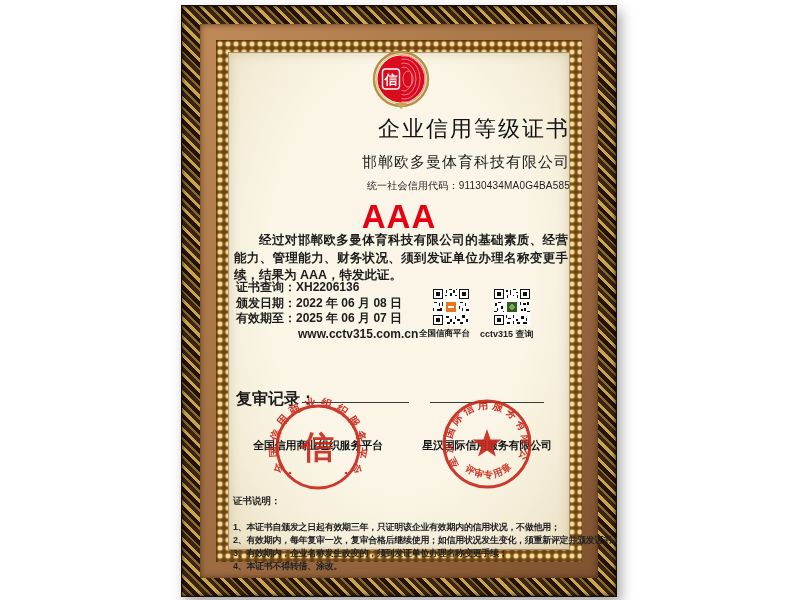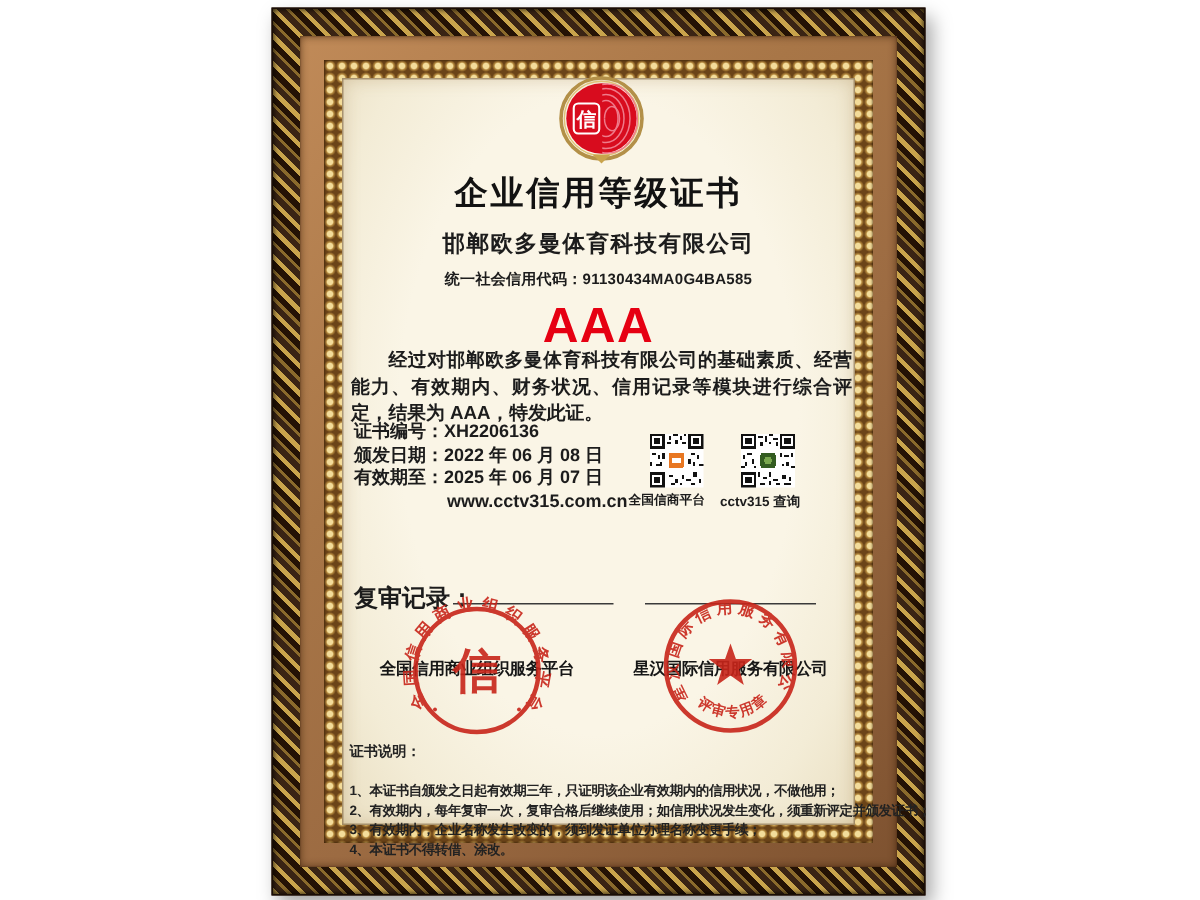"企业信用等级证书" .title { font-weight: 700 -> 400; text-align: none -> right }
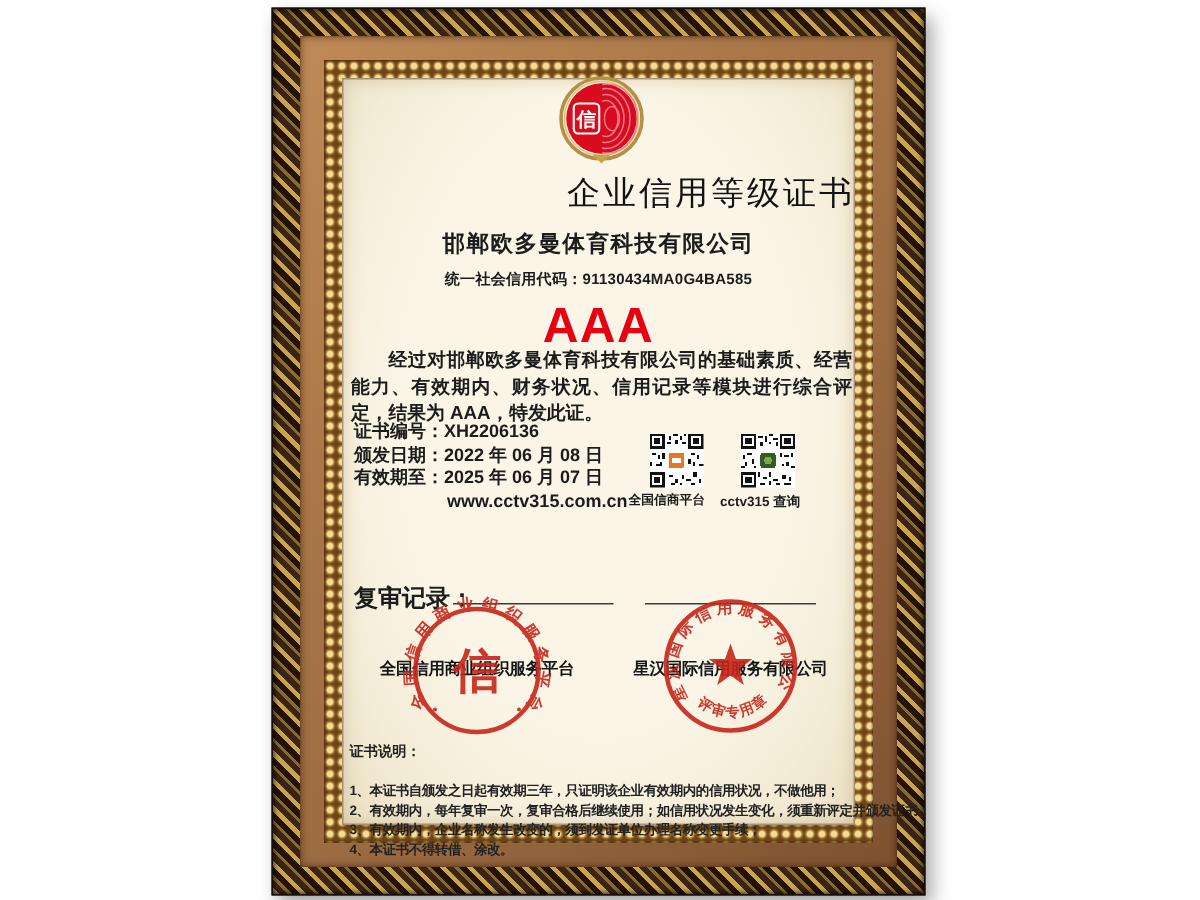"邯郸欧多曼体育科技有限公司" .blk { font-weight: 700 -> 400; text-align: none -> right }
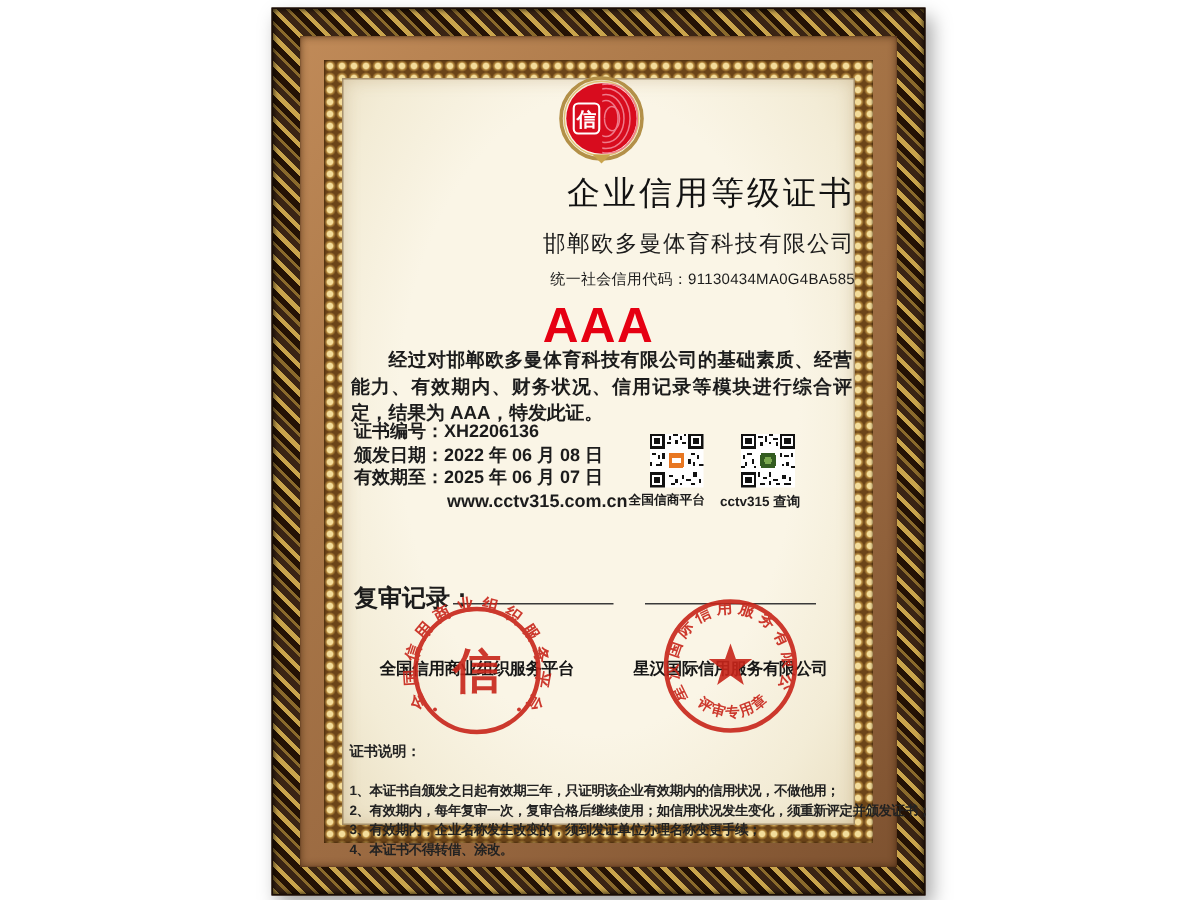"经过对邯郸欧多曼体育科技有限公司的基础素质、经营能力、有效期内、财务状况、信用记" div.abs { text: 有效期内、财务状况、信用记录等模块进行综合评定 -> 管理能力、财务状况、须到发证单位办理名称变更手续 }
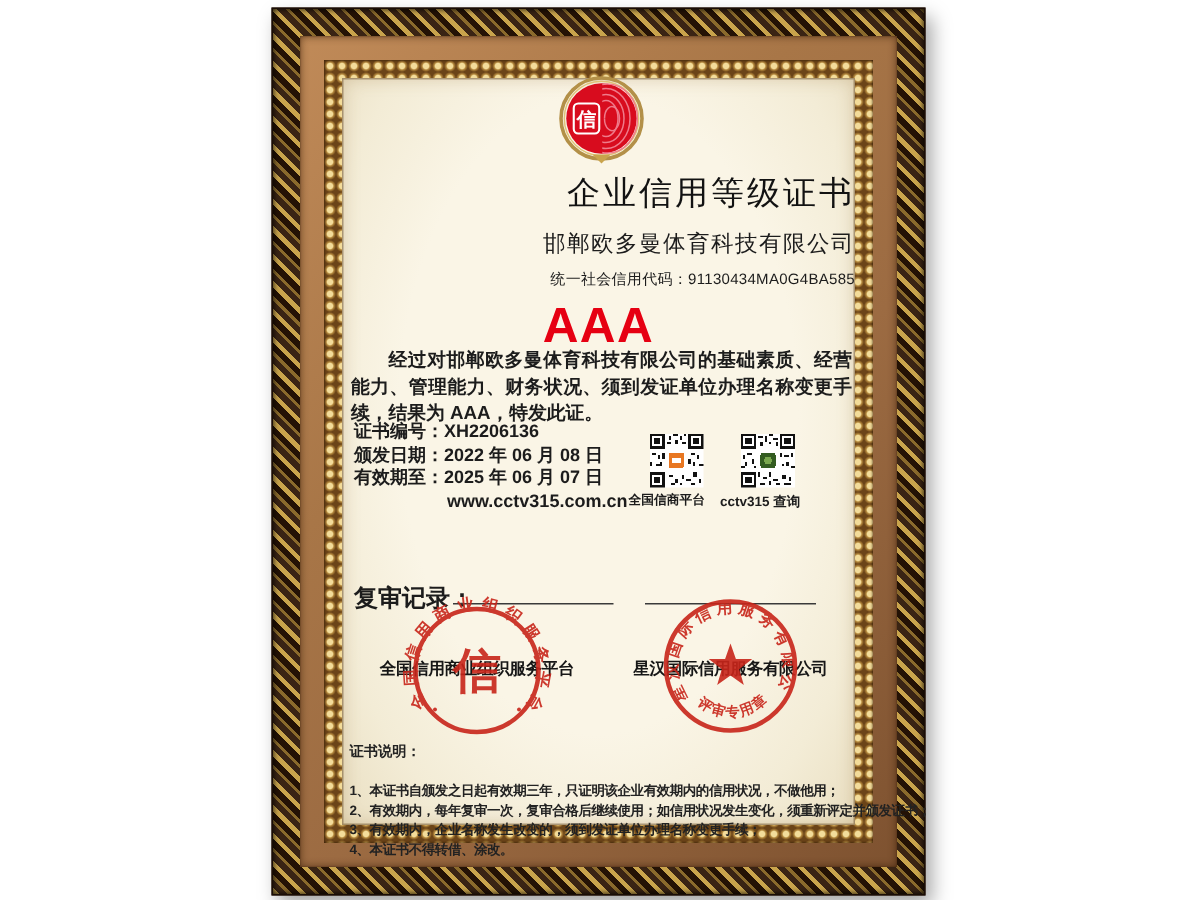"证书编号：" span { text: 编号 -> 查询 }
